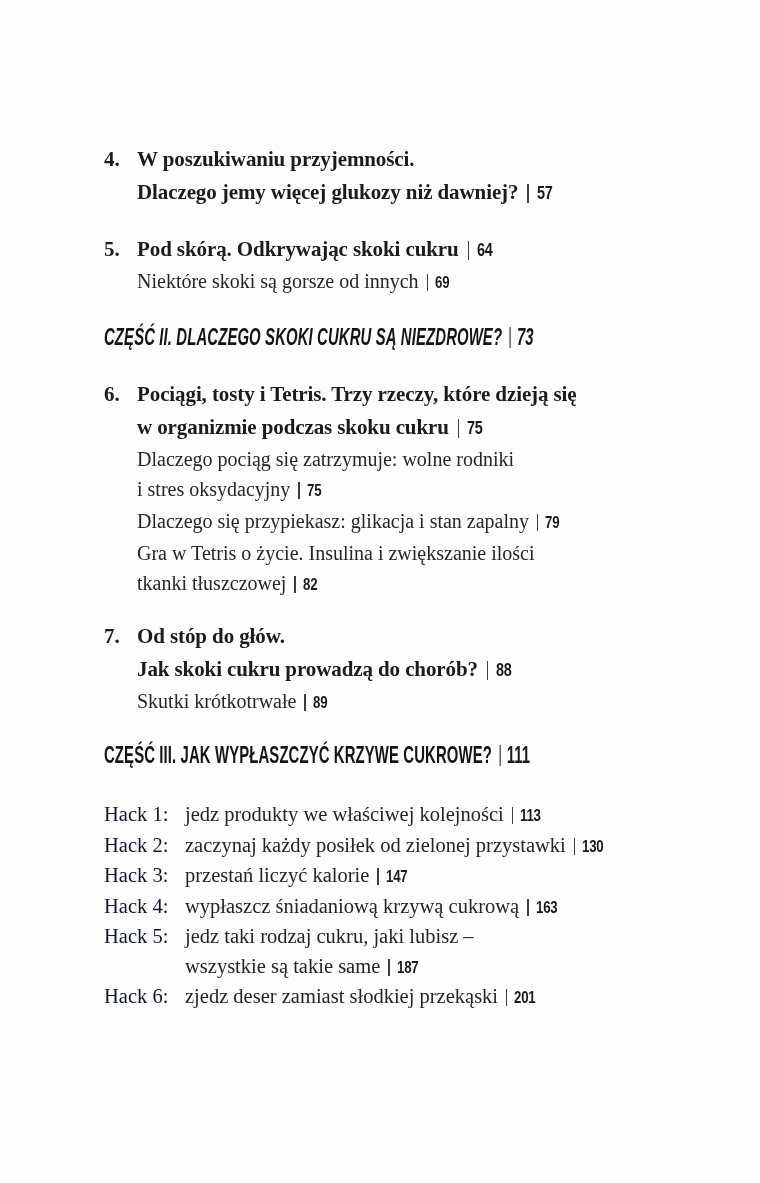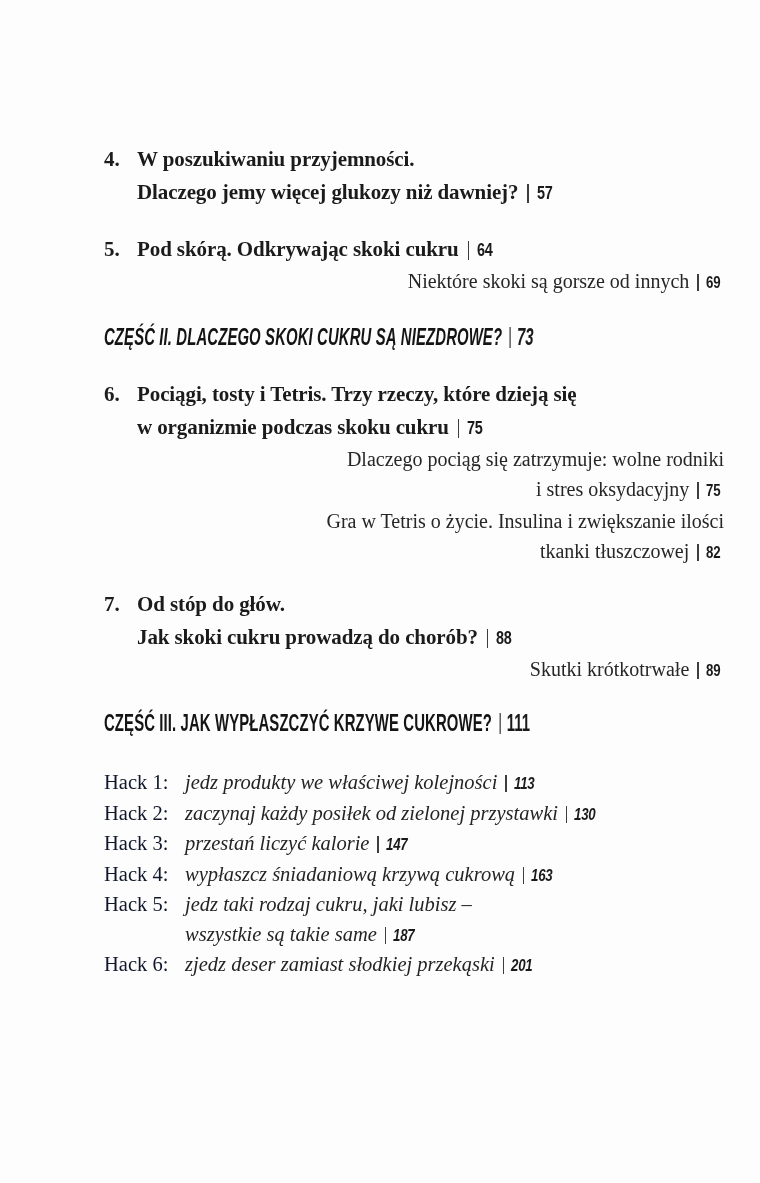"Niektóre skoki są gorsze od" .sub-line { text-align: right -> none }
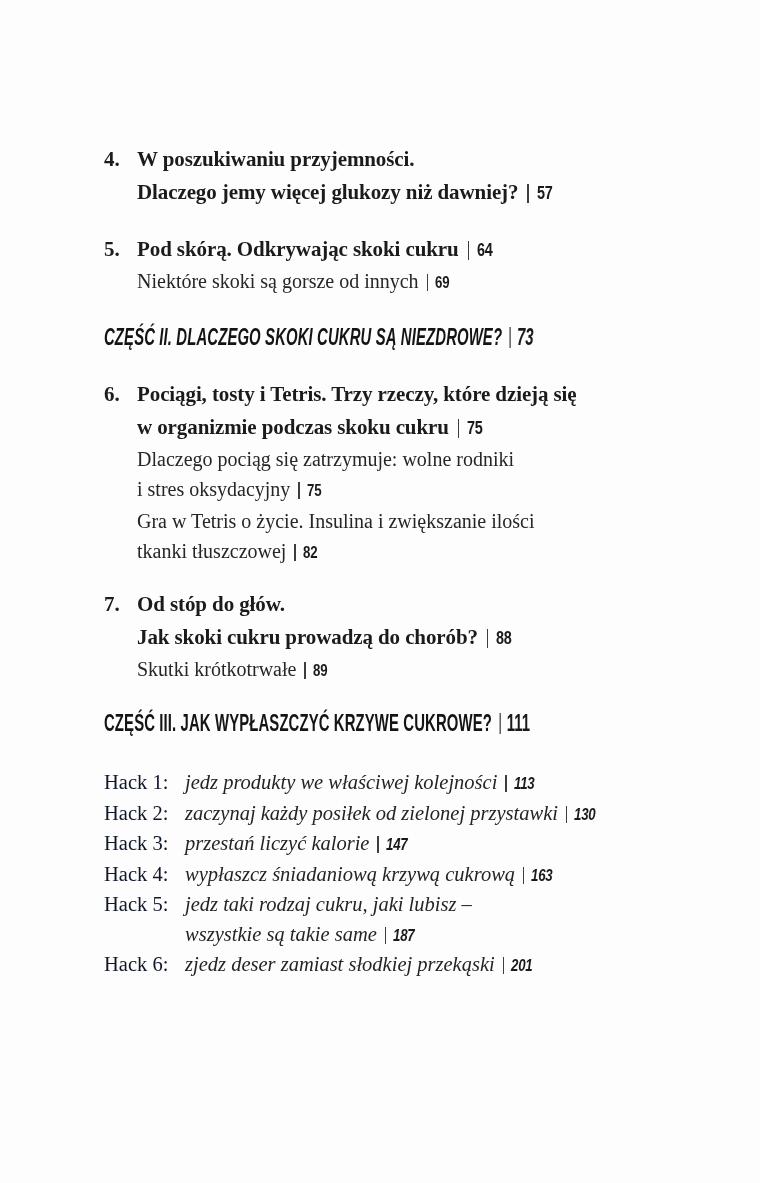"Dlaczego się przypiekasz: glikacja i" div.line { html: none -> <div> <span>Dlaczego się przypiekasz: glikacja i stan zapalny</span><span></span><span>79</span> </div> }
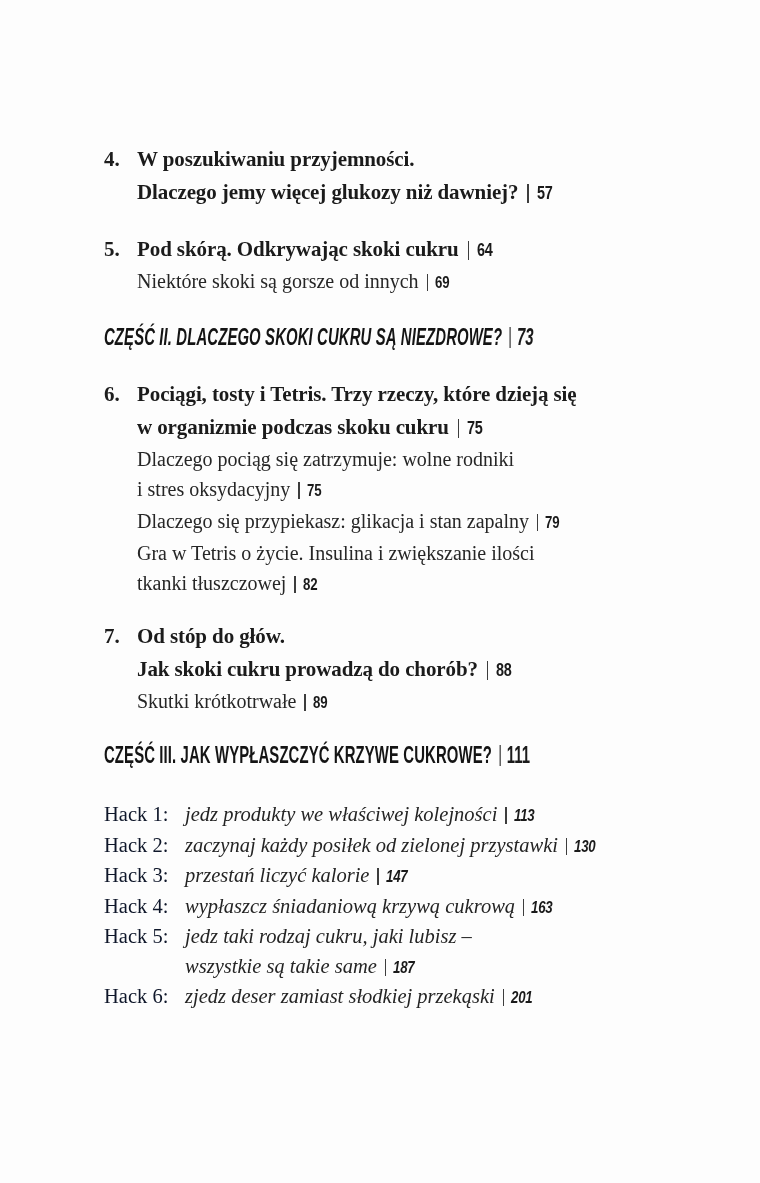"jedz produkty we właściwej kolejności" .hack-line { font-style: italic -> none }
